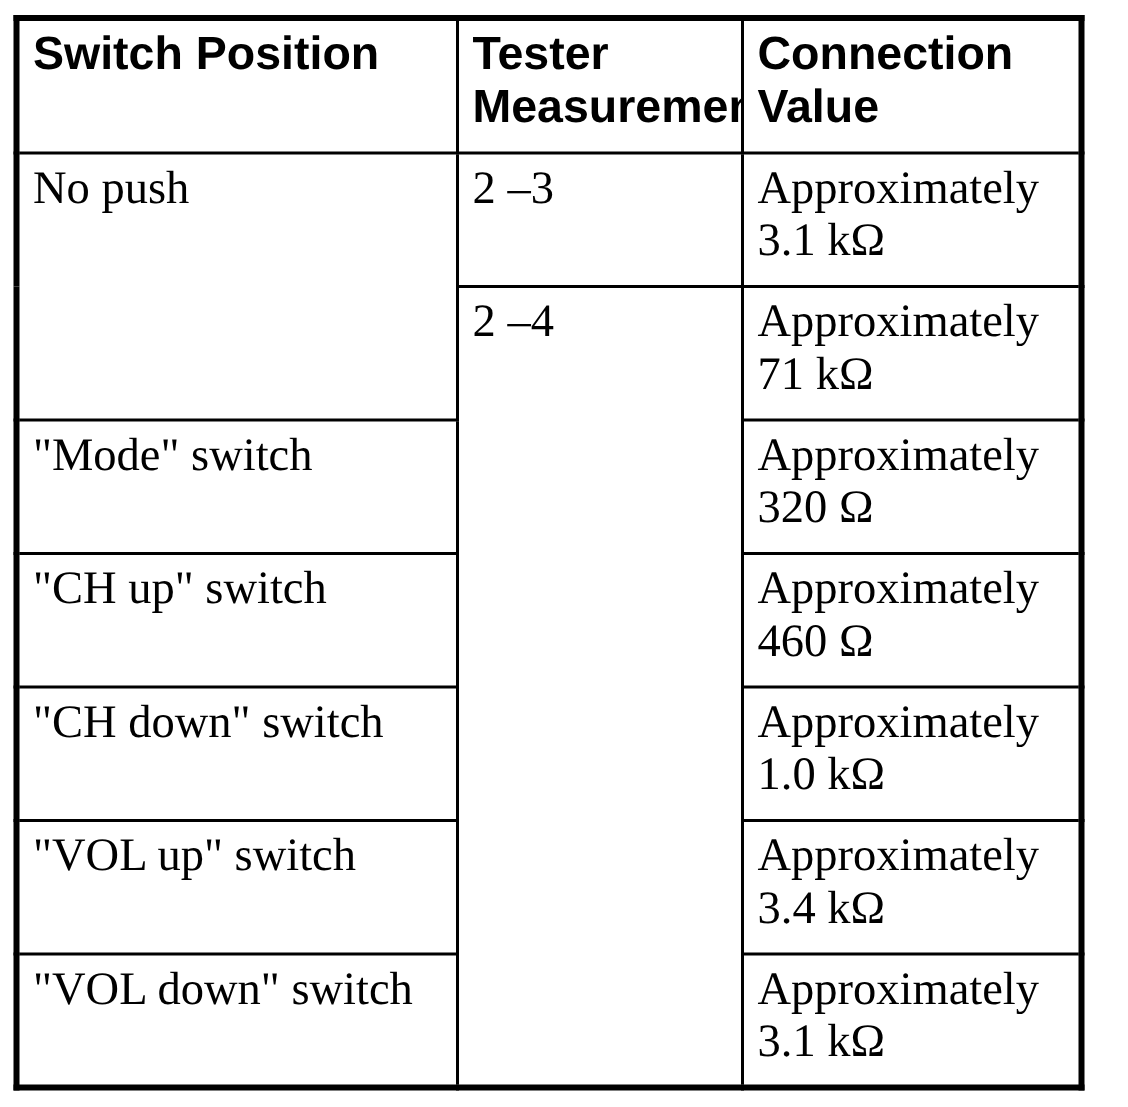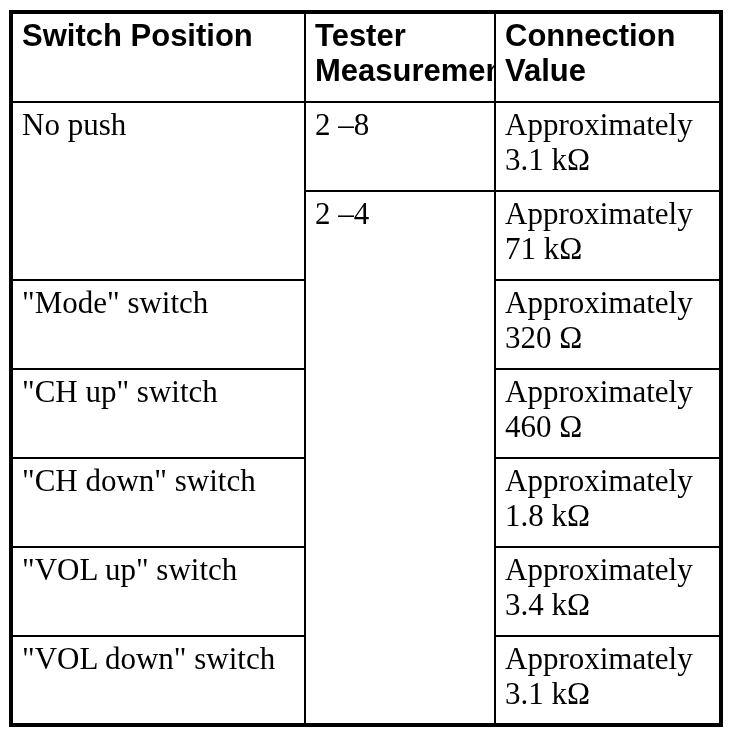"2 –8" td { text: 8 -> 3 }
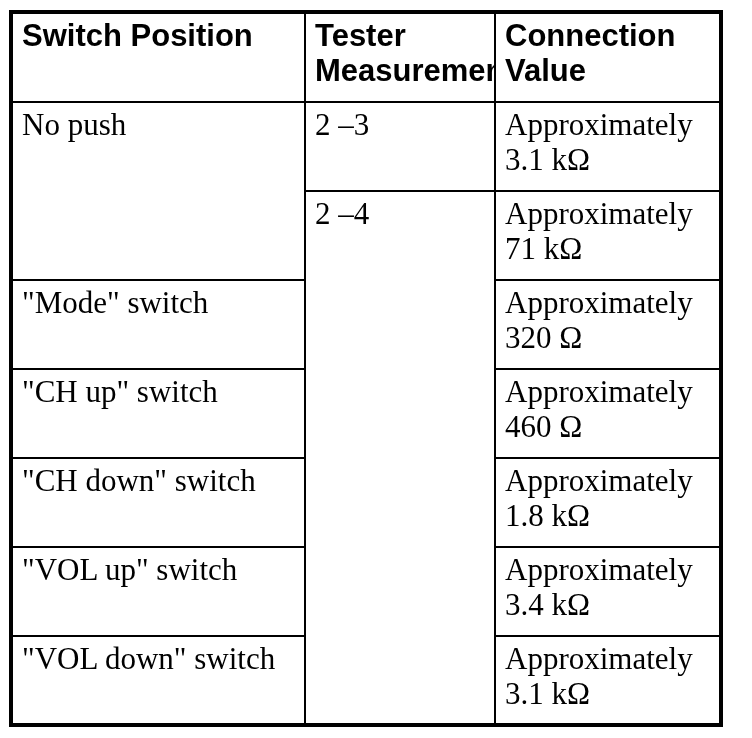"Approximately 1.8 kΩ" td { text: 1.8 -> 1.0 }
